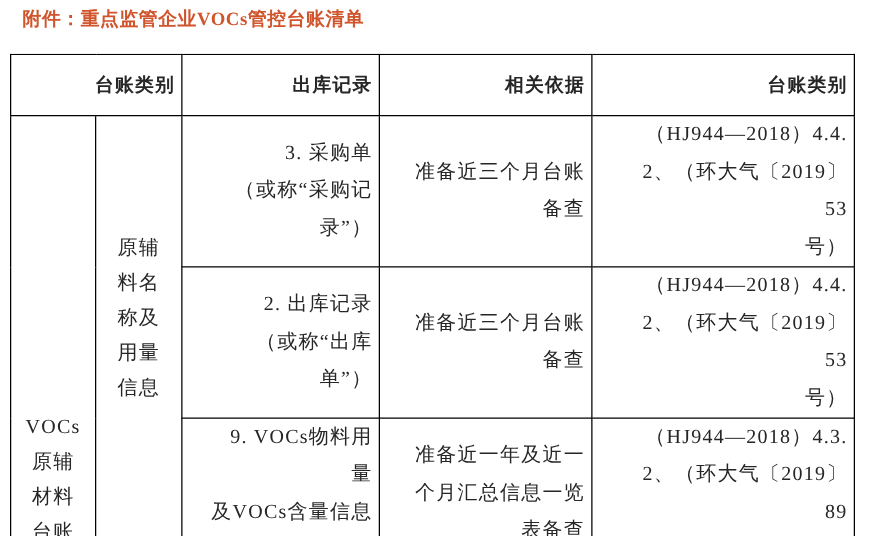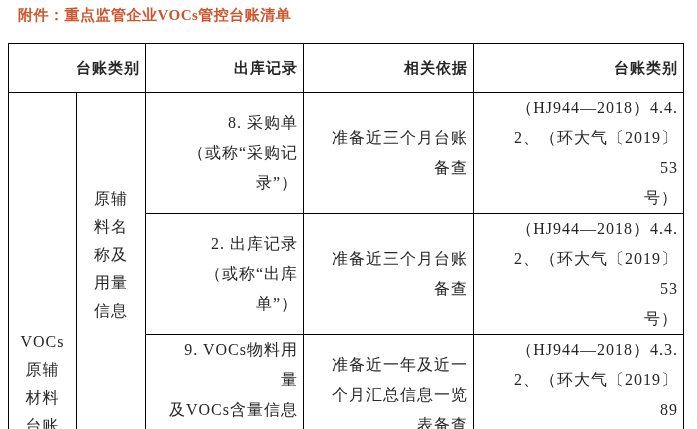"8. 采购单" td.ml { text: 8 -> 3 }
